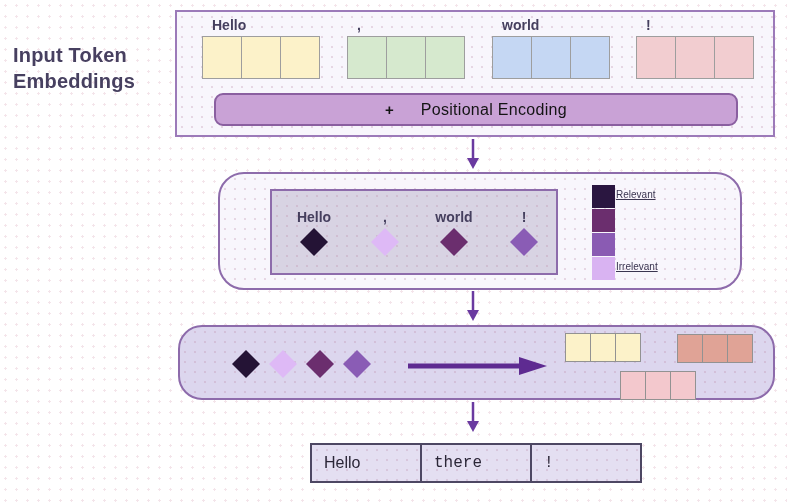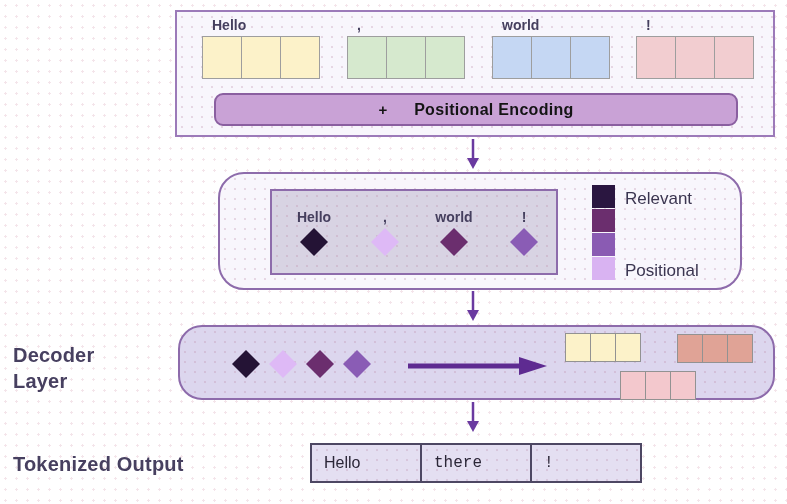"Input Token" div.heading { html: none -> <div>Input Token Embeddings</div> }
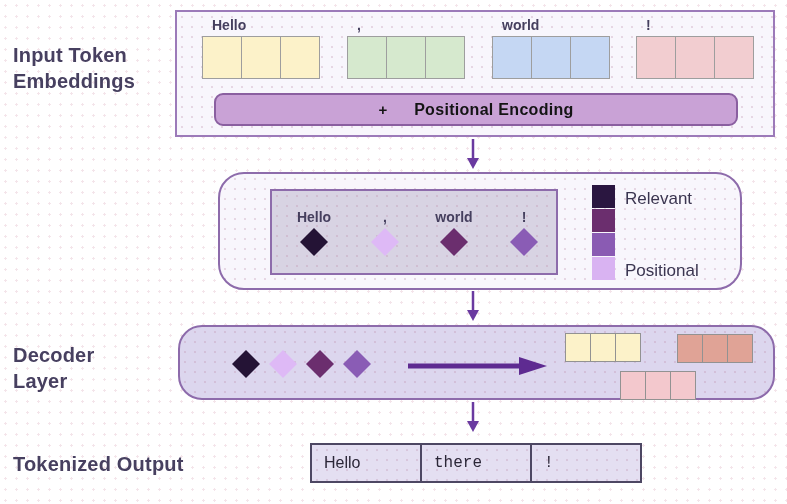"Positional Encoding" .pos-text { font-weight: bold -> normal }
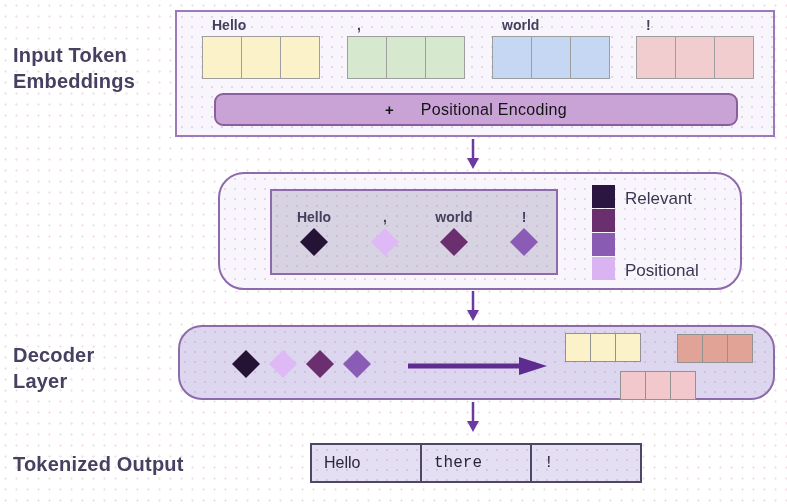"Relevant" .legend-label { font-size: 17px -> 10px; left: 405px -> 396px; text-decoration: none -> underline }
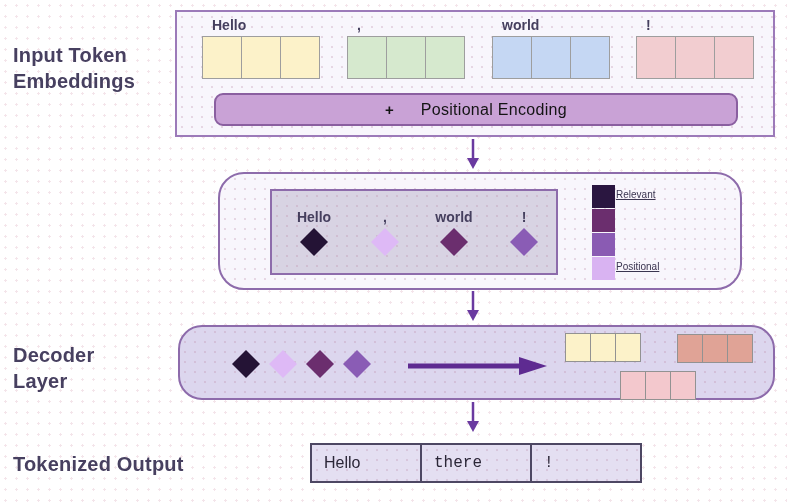"Positional" div.legend-label { text: Positional -> Irrelevant }
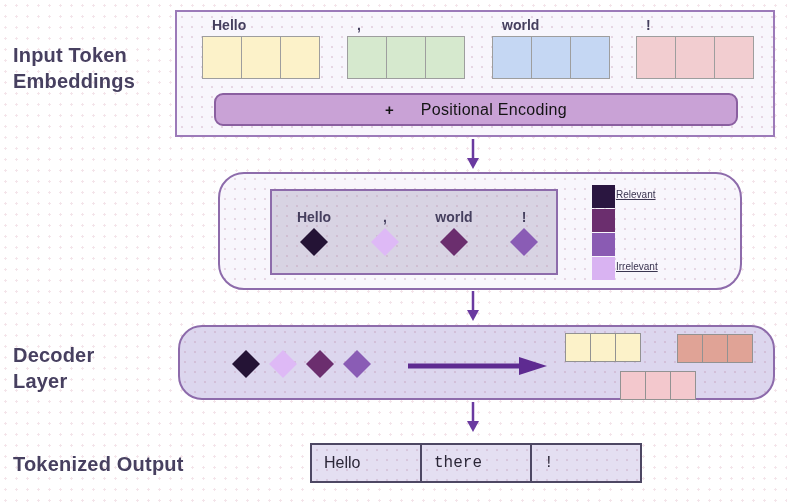"Decoder" div.heading { html: <div>Decoder Layer</div> -> none }
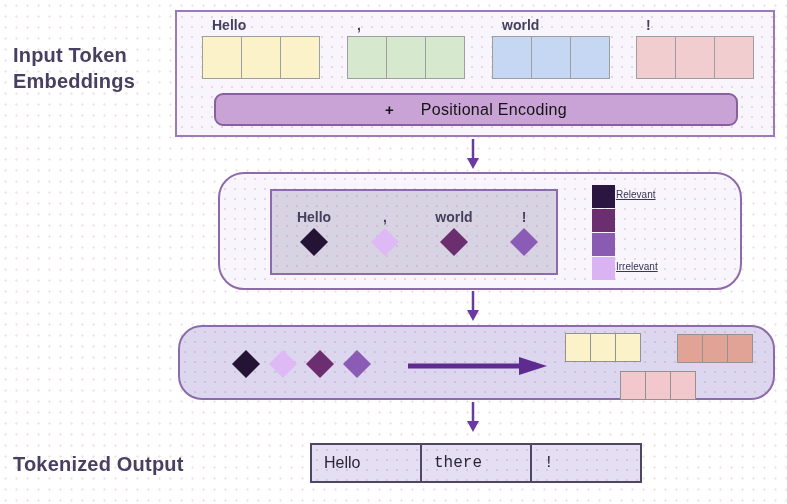"Tokenized Output" div.heading { html: <div>Tokenized Output</div> -> none }
